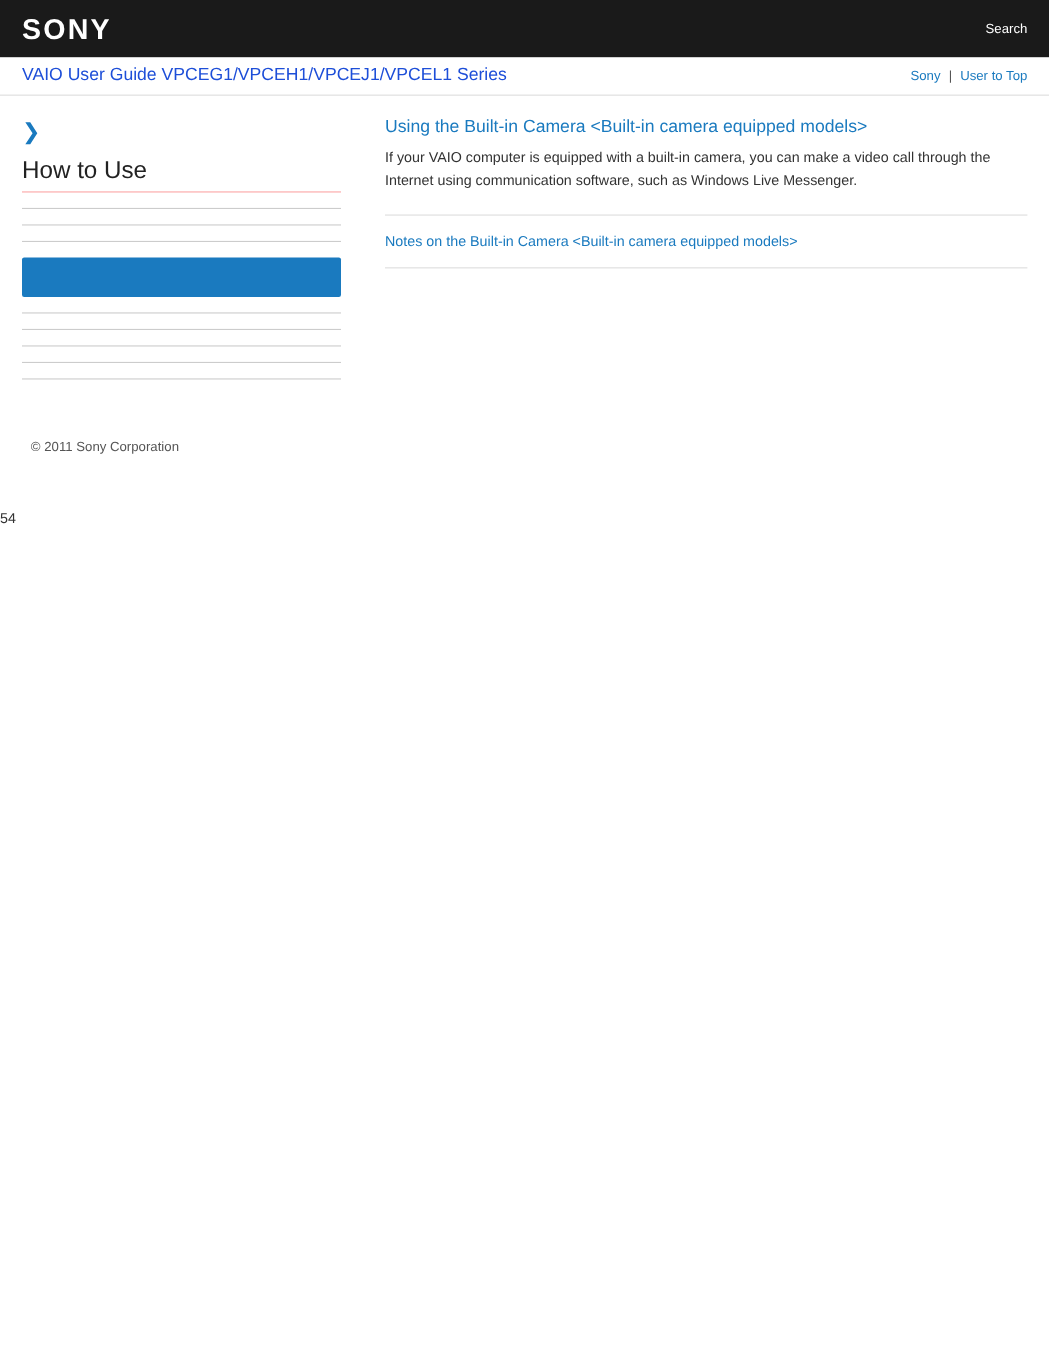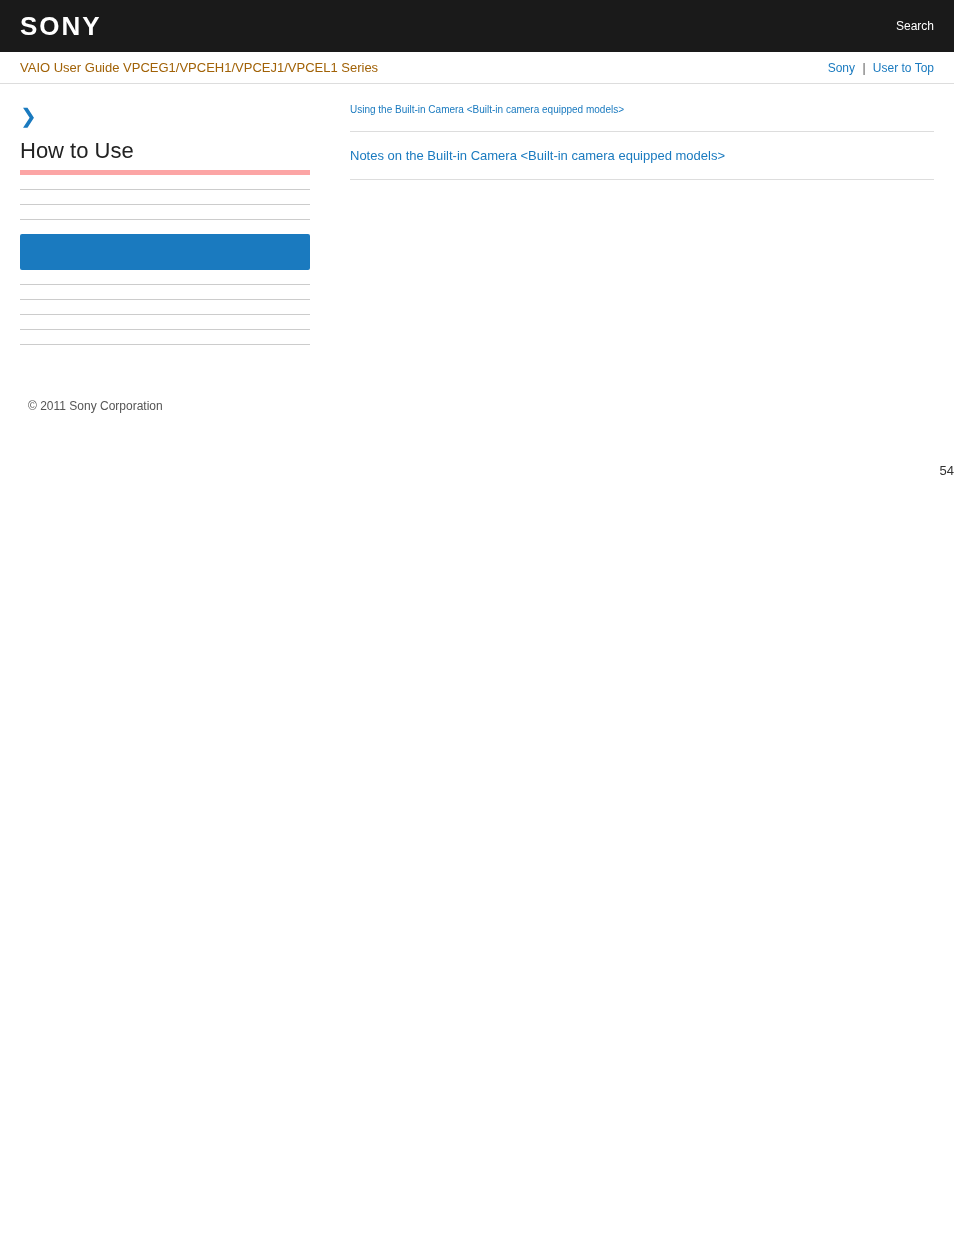"VAIO User Guide" .breadcrumb-title { color: #a16207 -> #1d4ed8; font-size: 13px -> 16px }
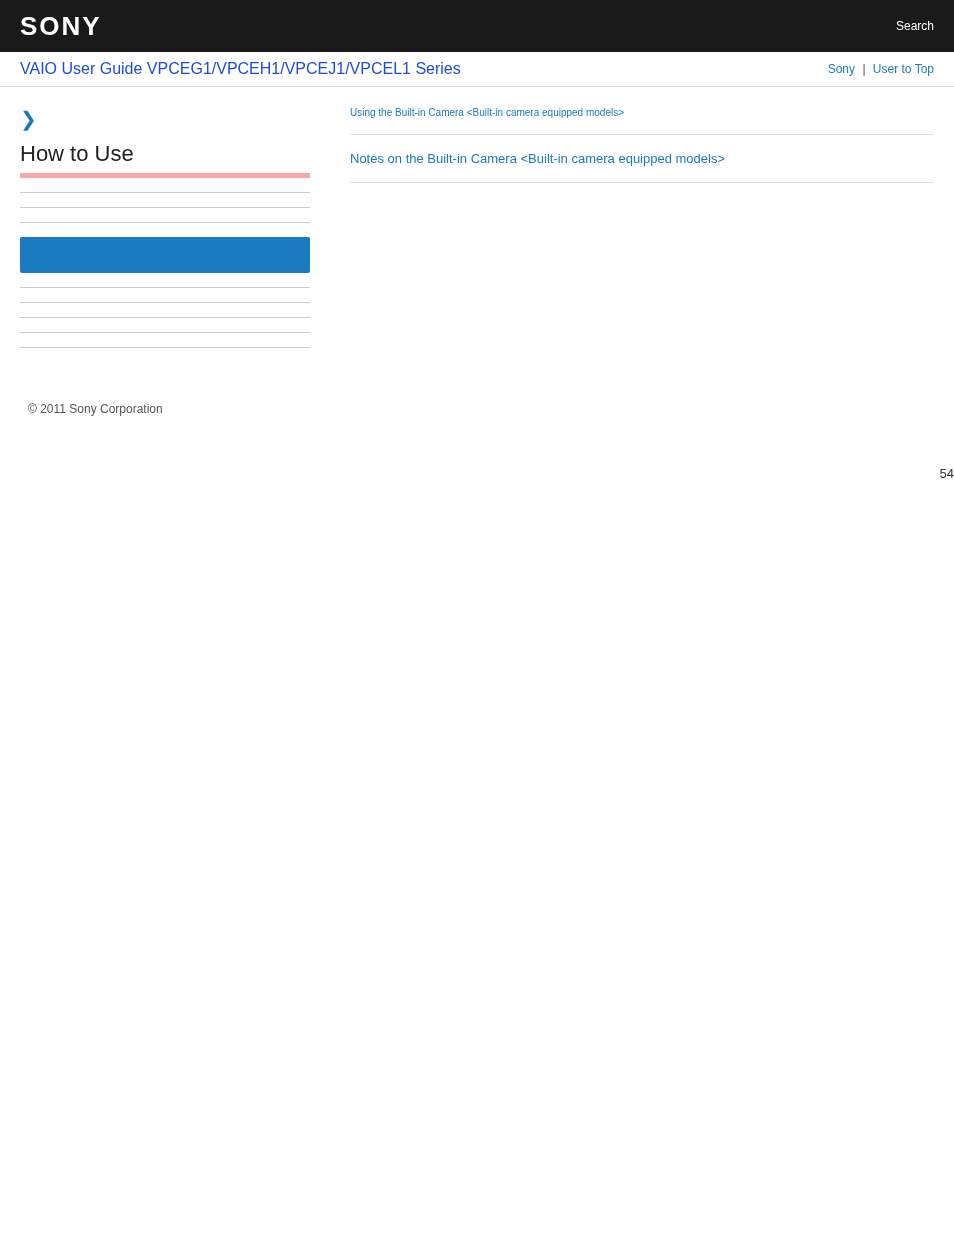"Using the Built-in Camera <Built-in" .content-link-title { font-size: 10px -> 16px }
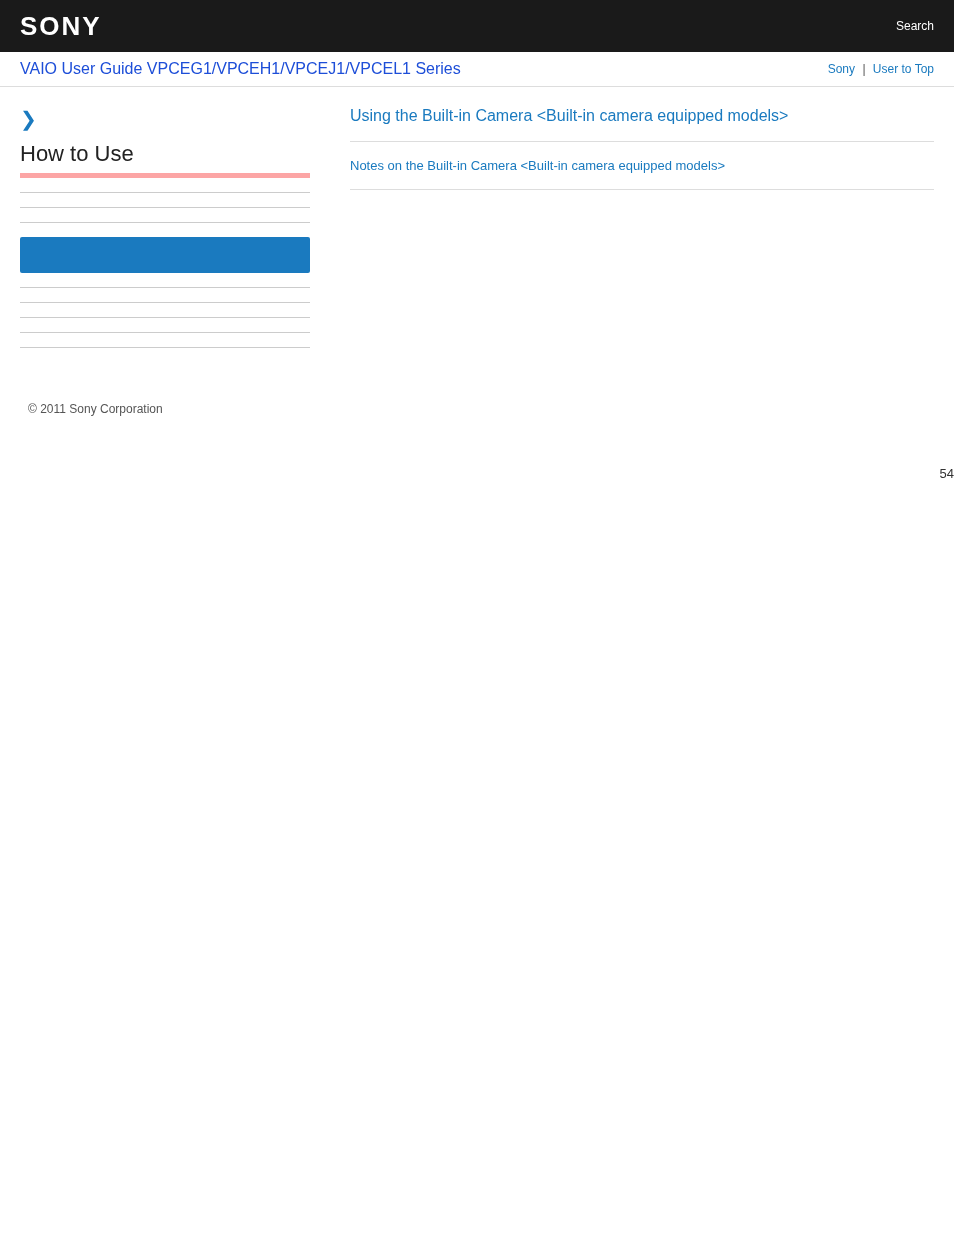"How to Use" .sidebar-heading { border-bottom: 5px solid #fca5a5 -> 1px solid #fca5a5 }
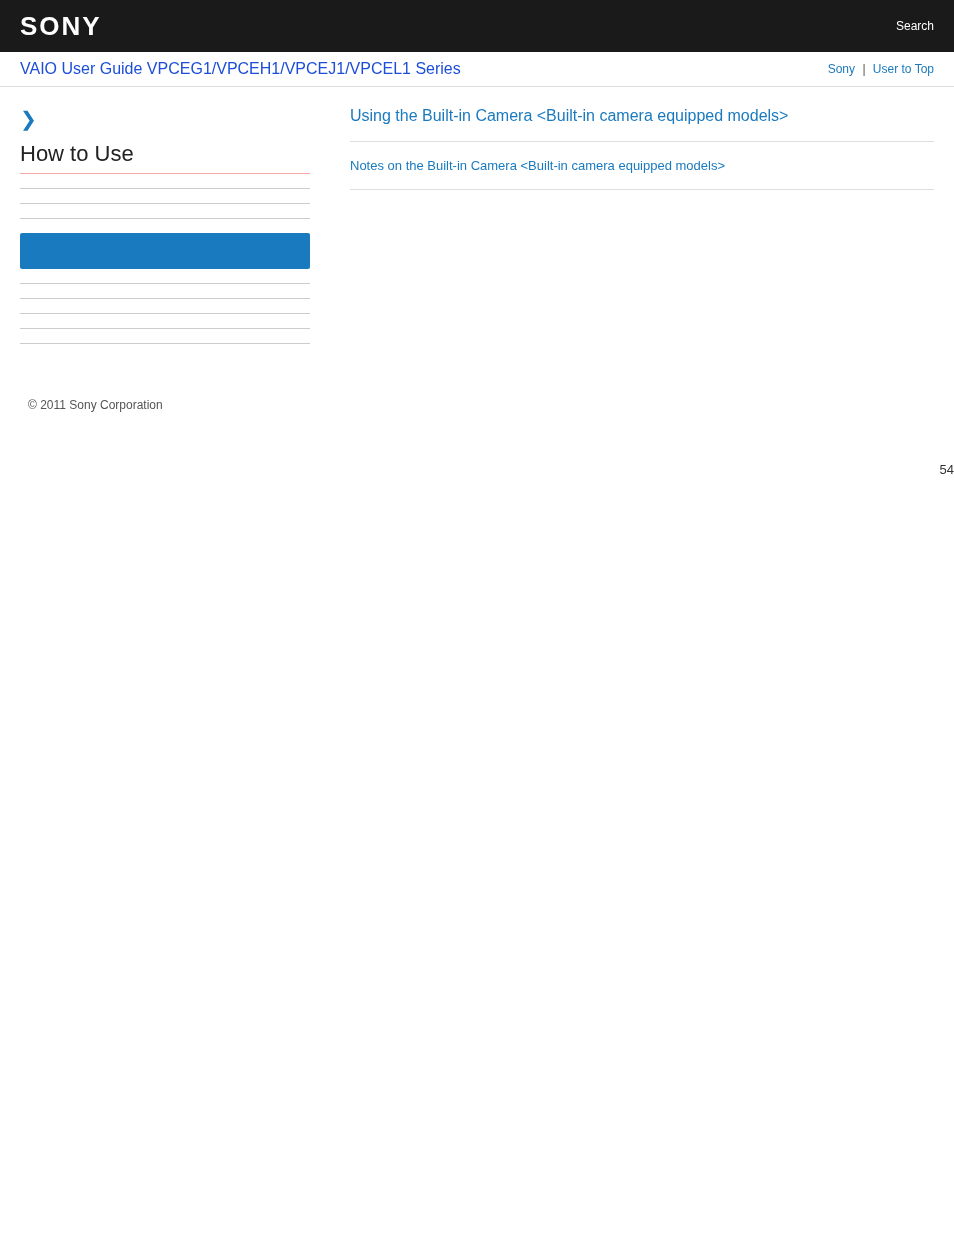"If your VAIO computer is" p.content-description { html: none -> <p>If your VAIO computer is equipped with a built-in camera, you can make a video call through the Internet using communication software, such as Windows Live Messenger.</p> }
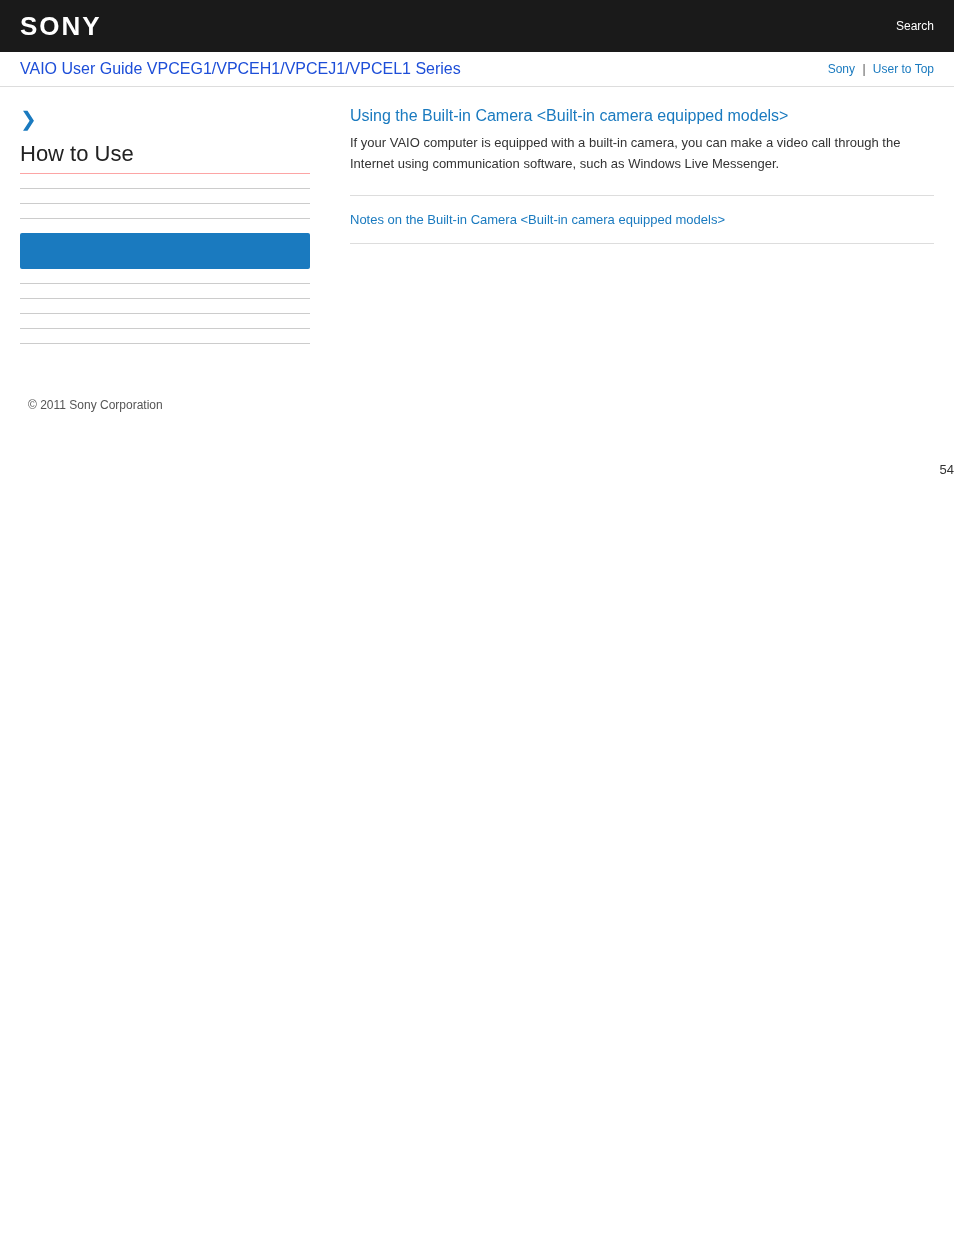"54" .page-number { text-align: right -> left }
